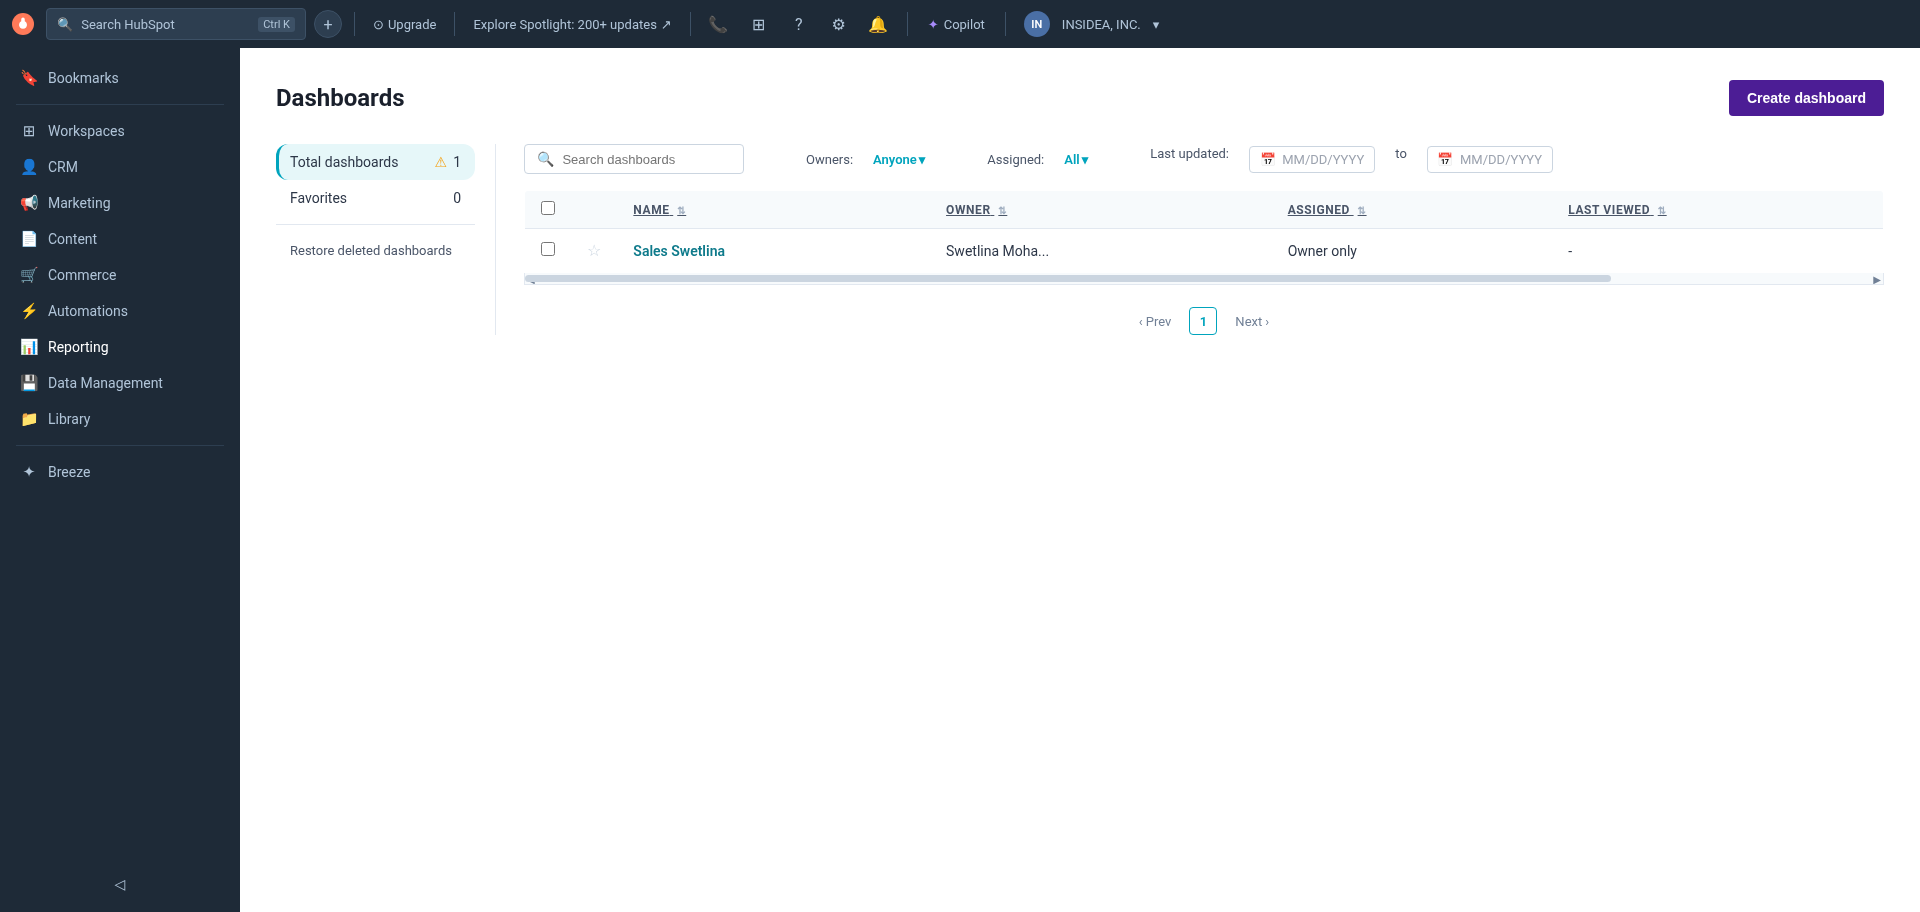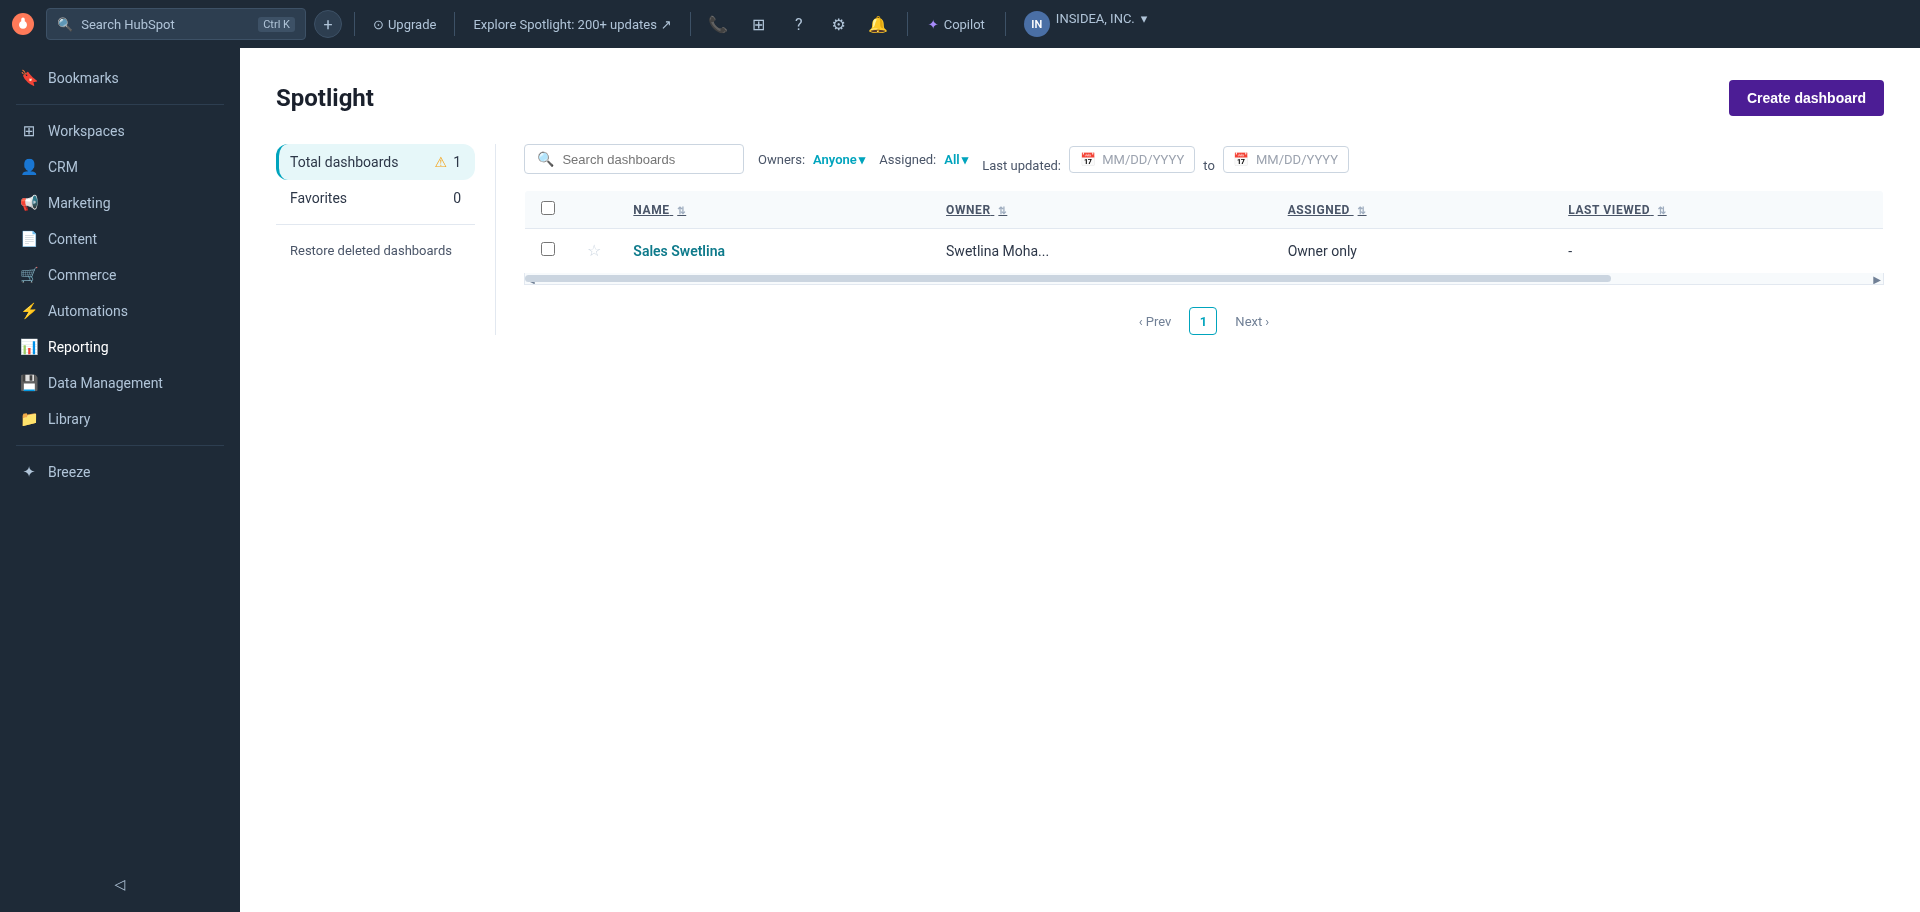"IN" .topnav-user { align-items: flex-start -> center; gap: 6px -> 12px }
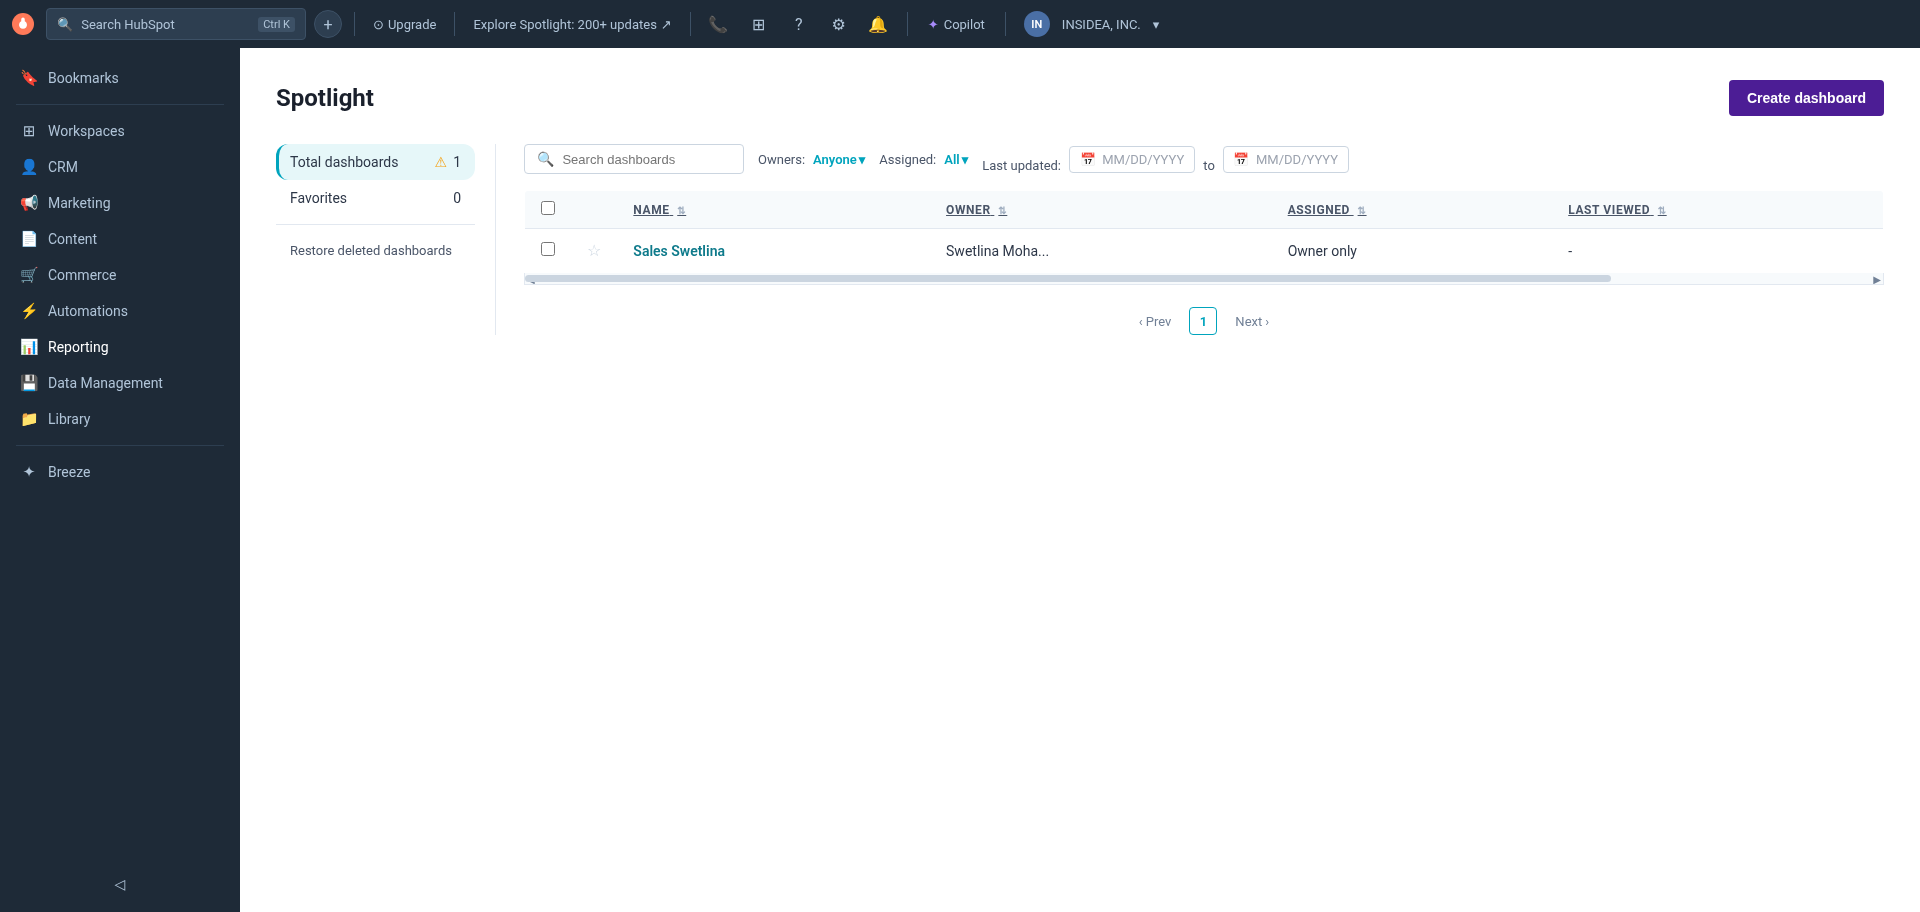"Spotlight" h1.page-title { text: Spotlight -> Dashboards }
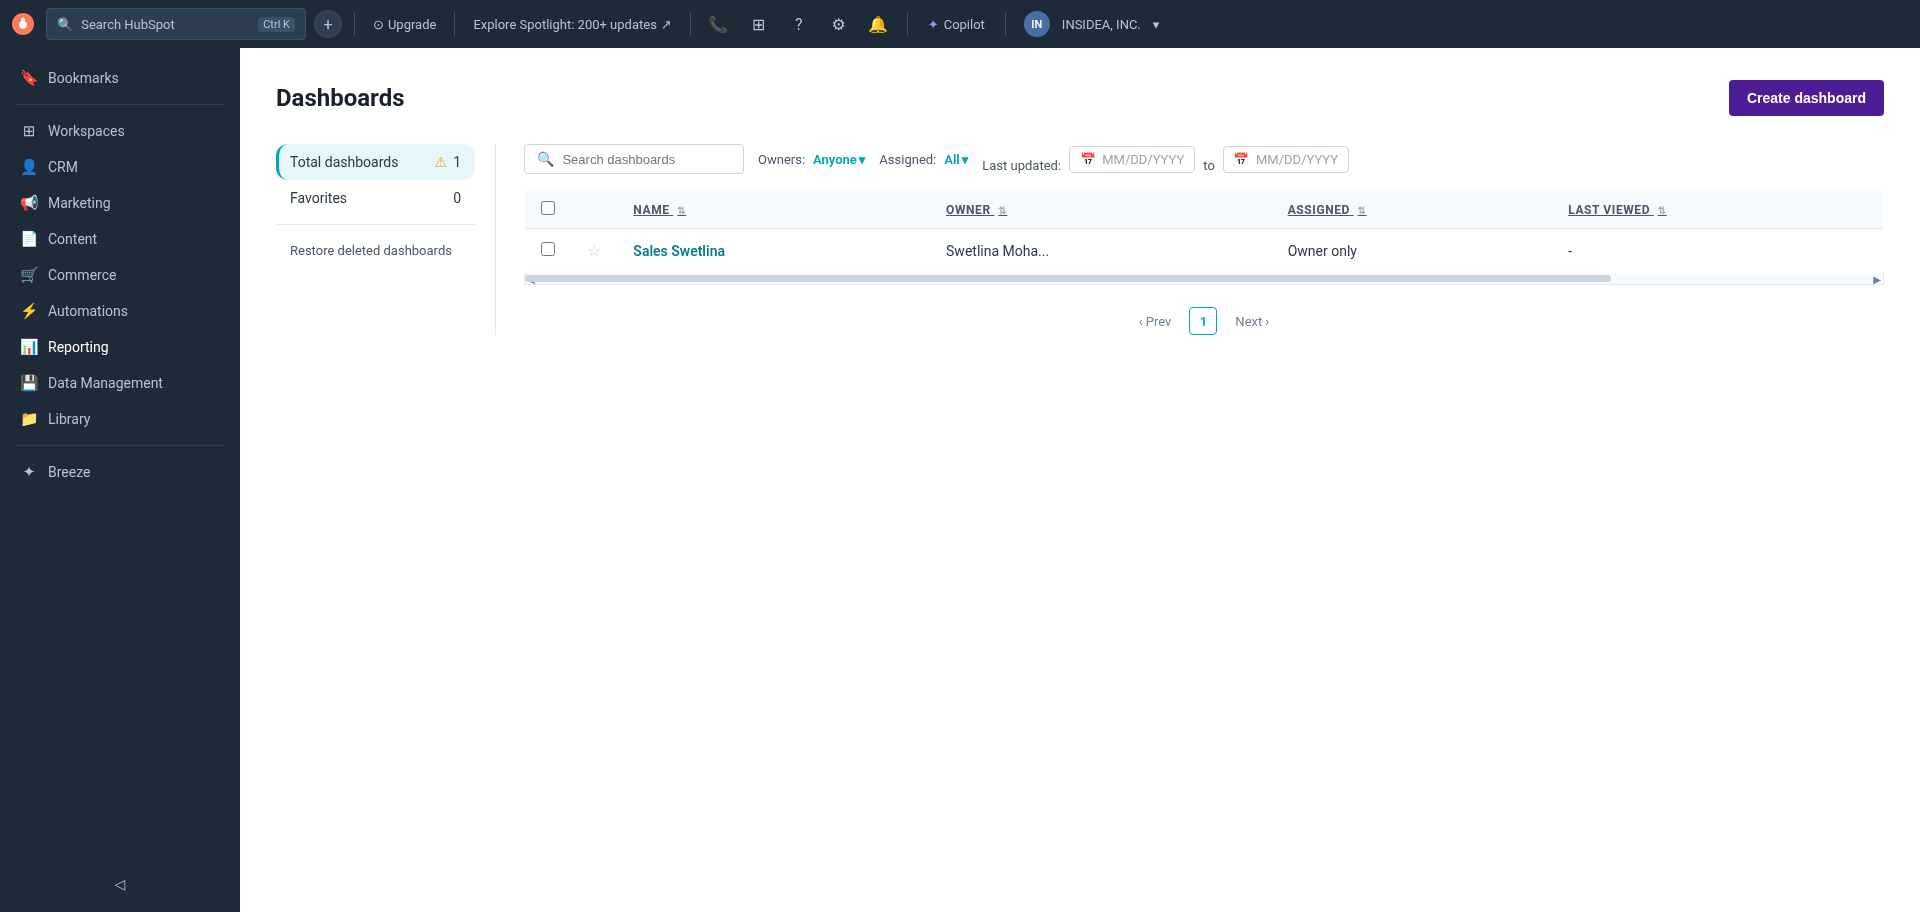"Owners:" .filter-group { align-items: flex-end -> flex-start; gap: 8px -> 20px; margin-left: none -> 48px }
